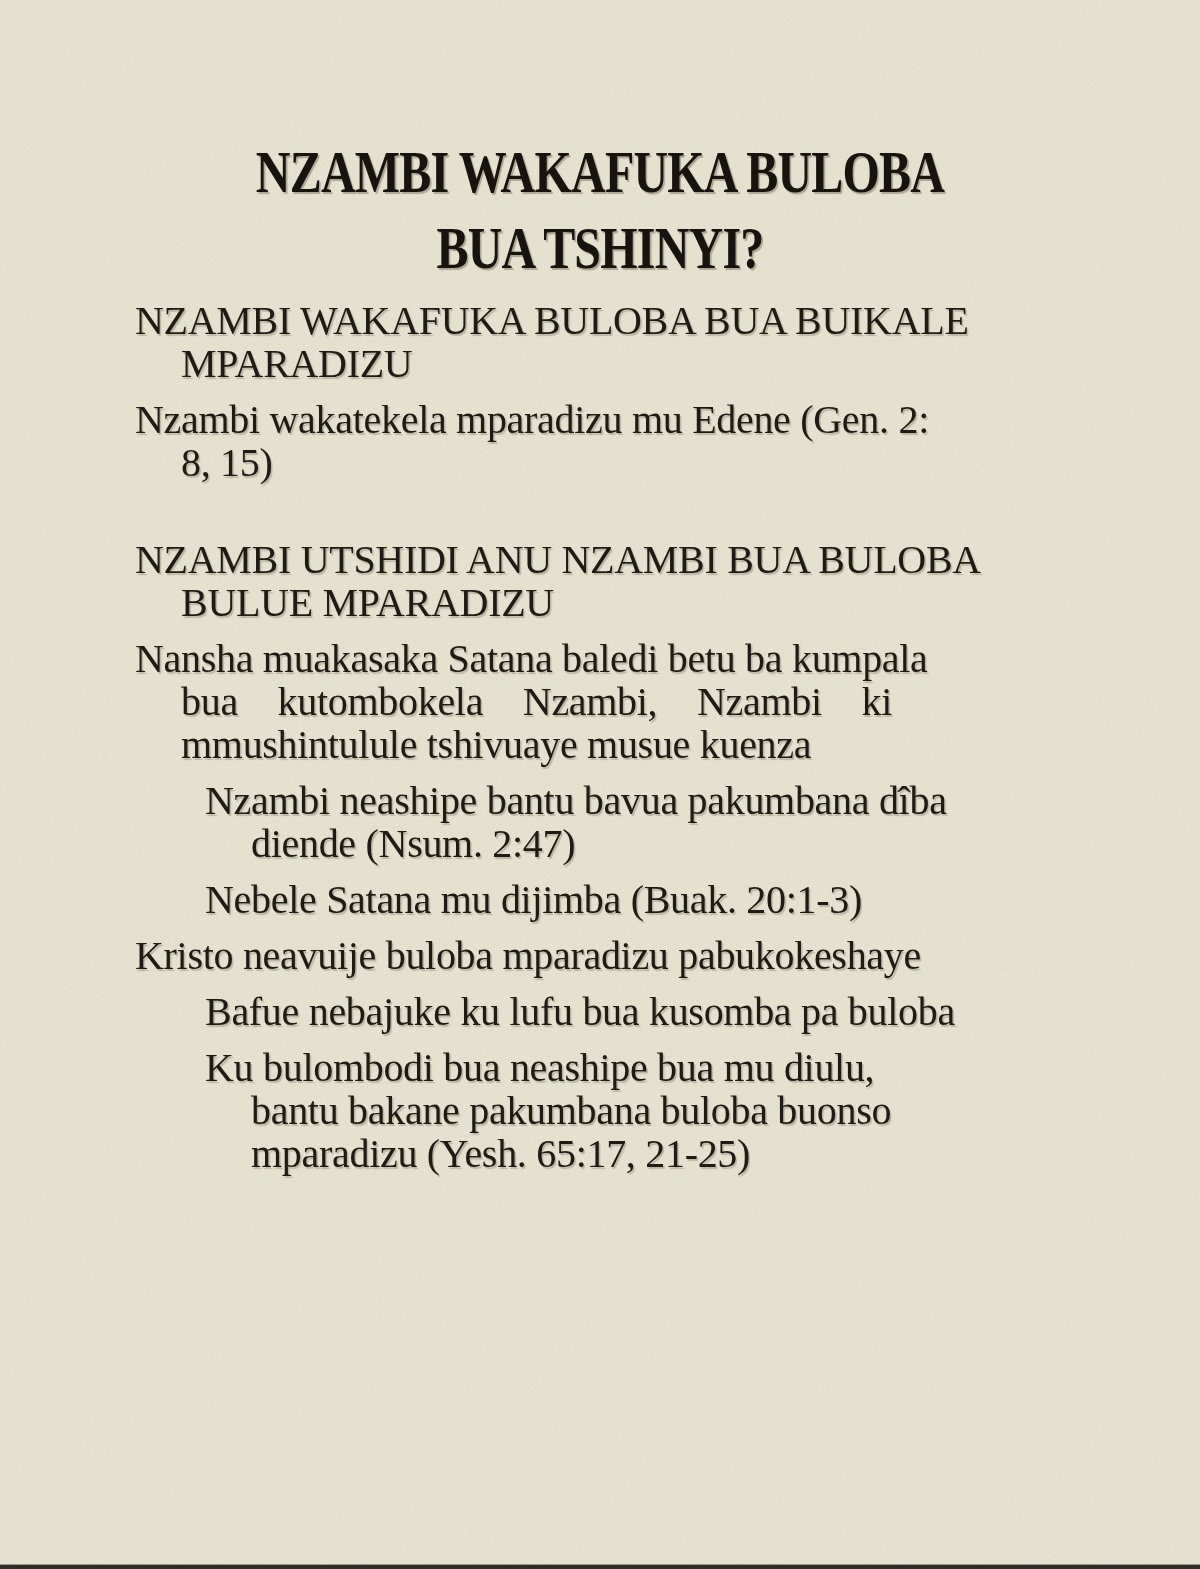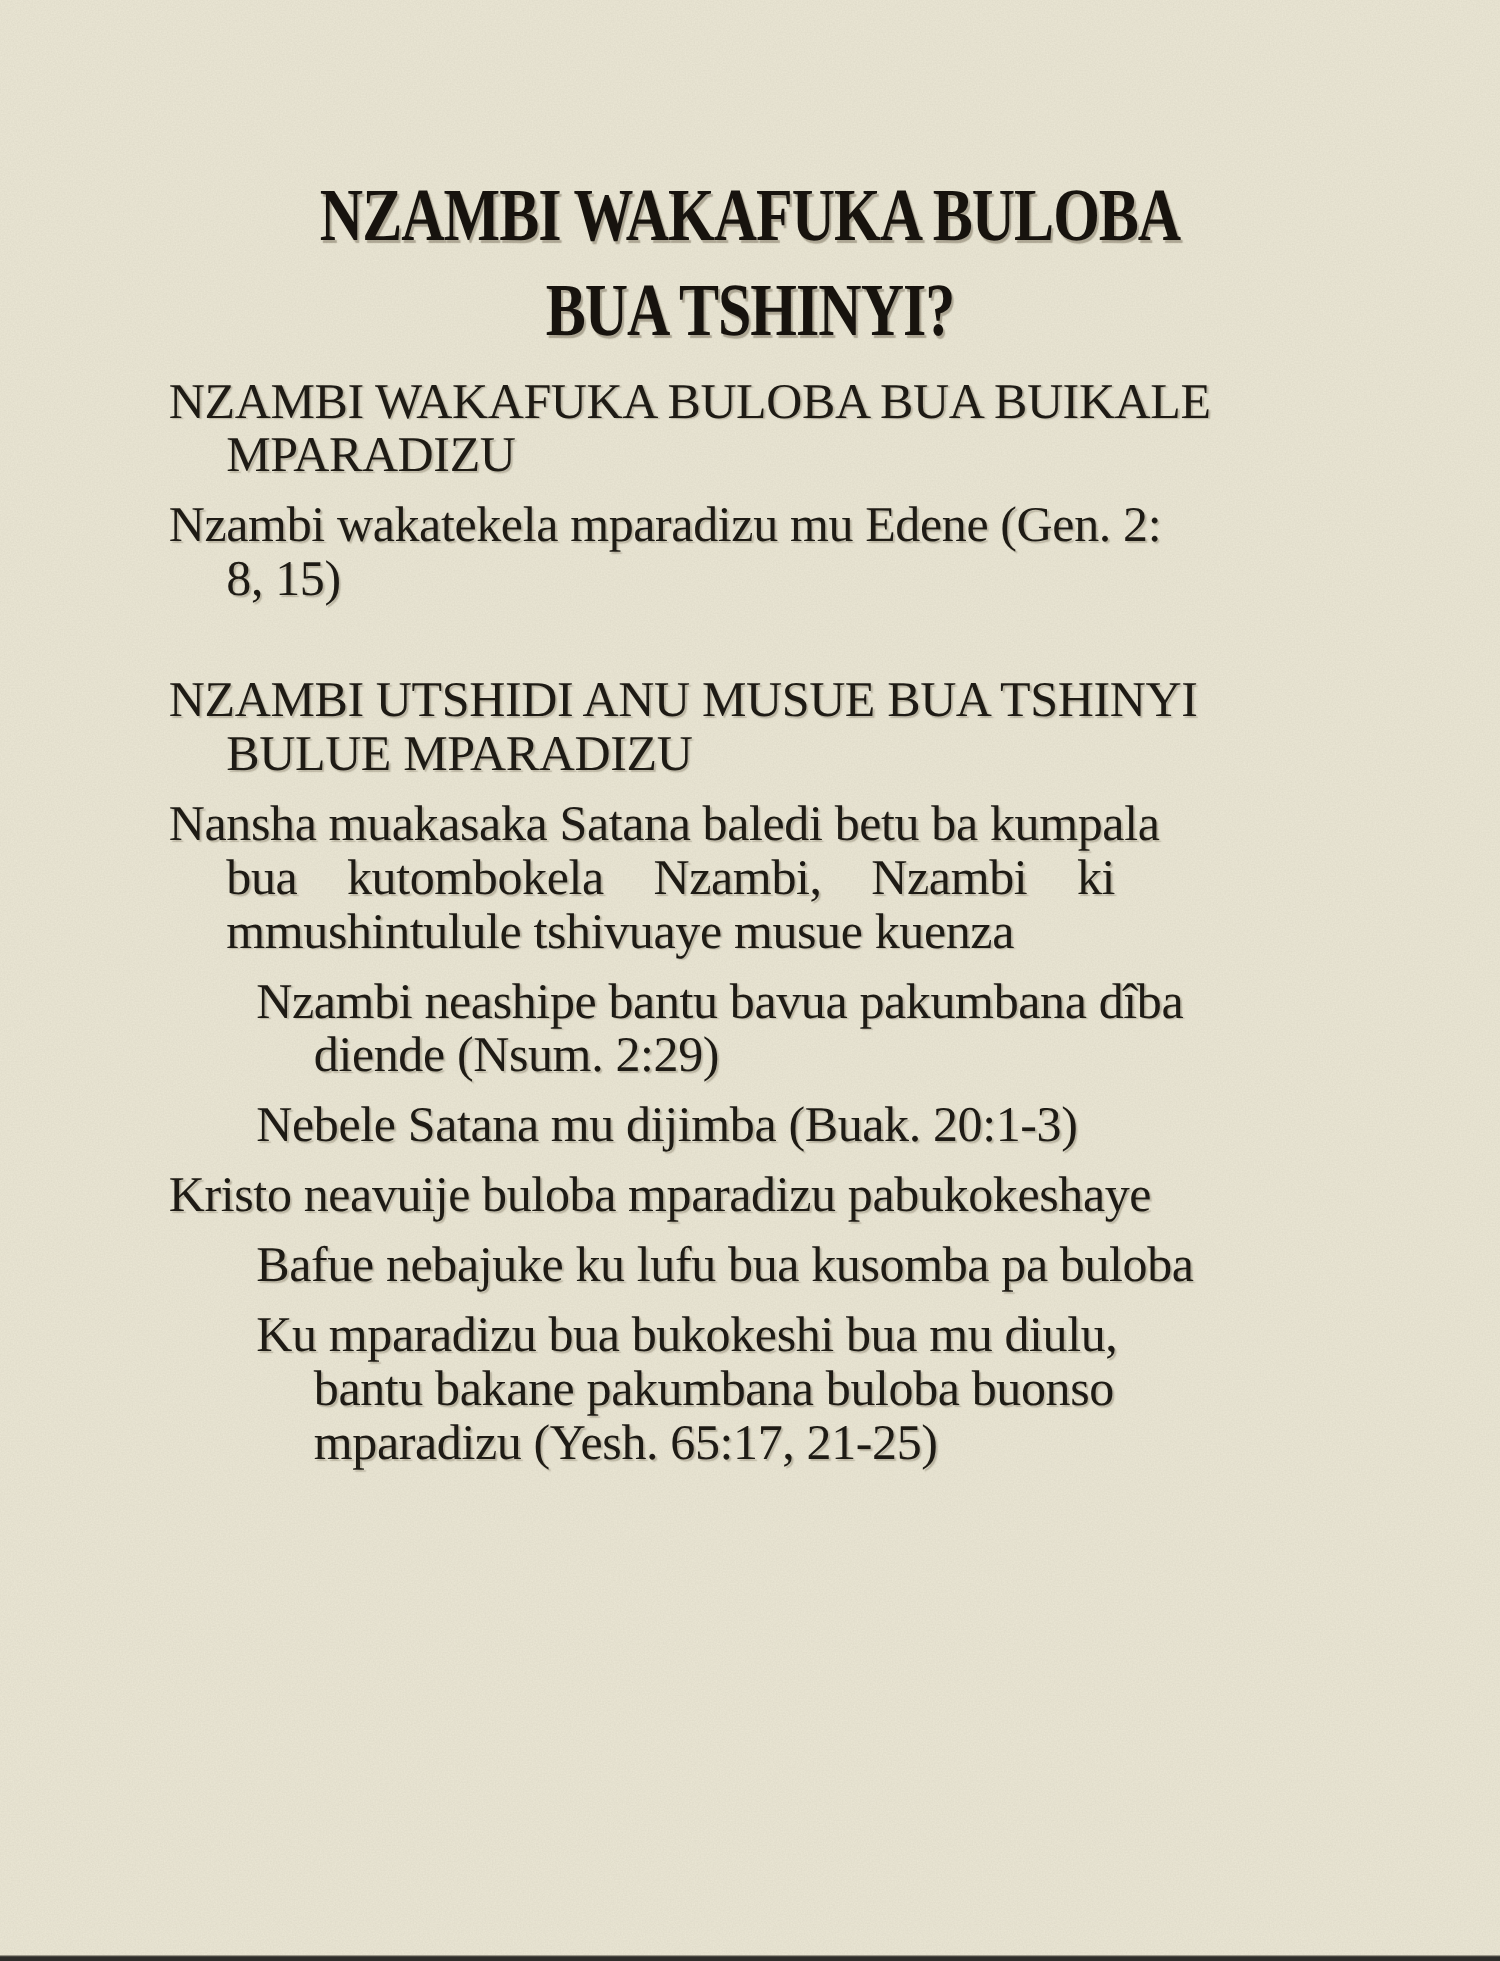"NZAMBI UTSHIDI ANU MUSUE BUA" div.line { text: MUSUE BUA TSHINYI -> NZAMBI BUA BULOBA }
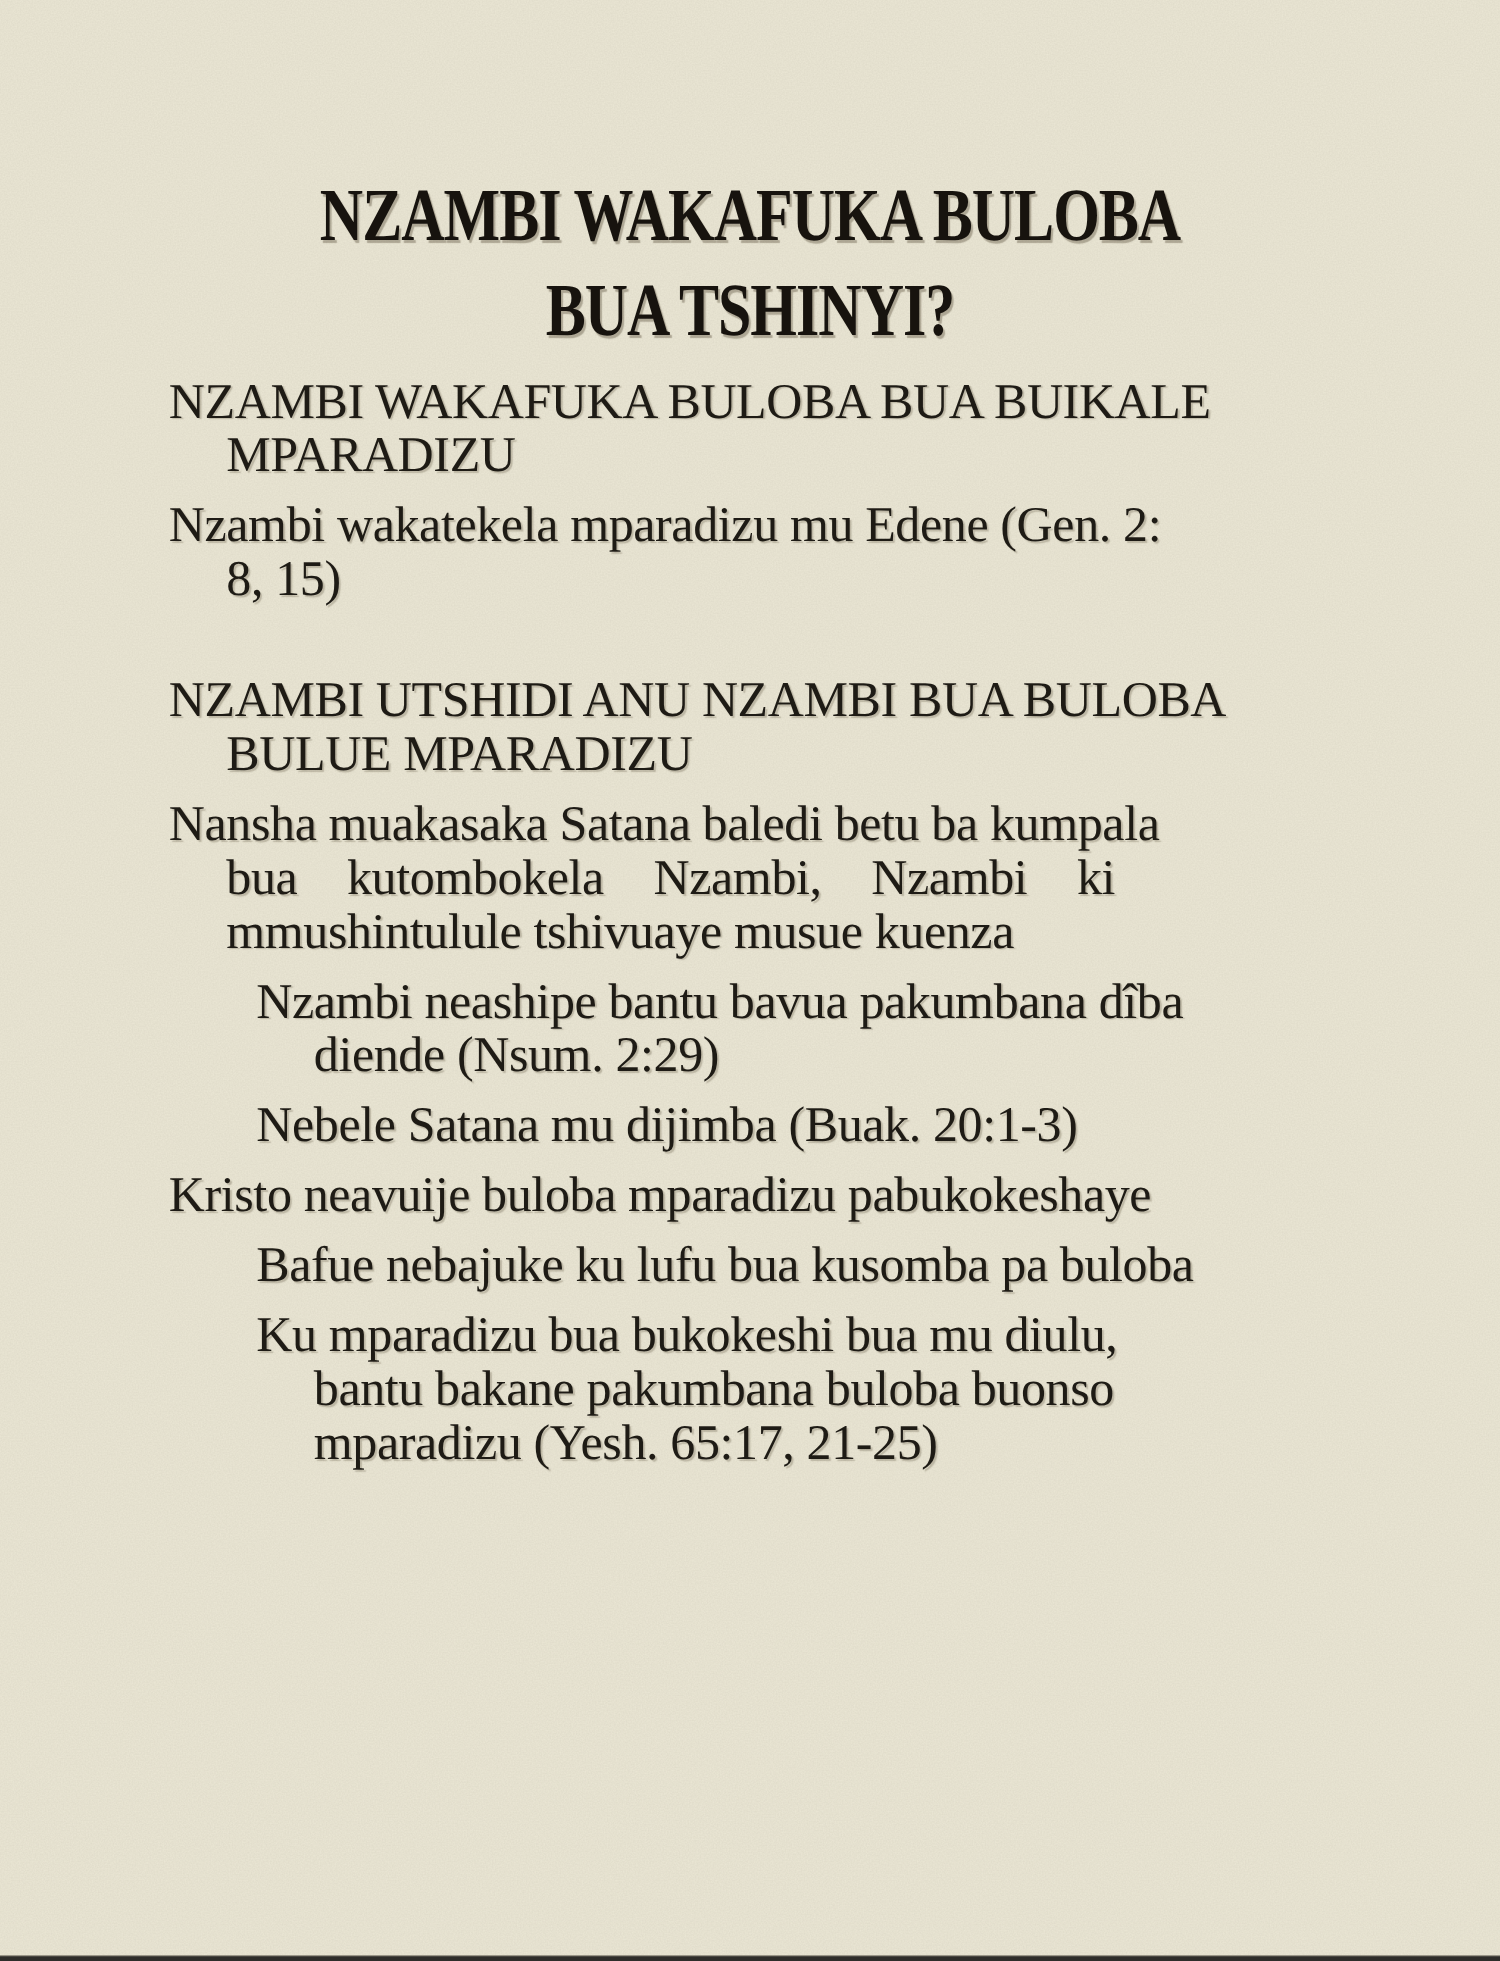"diende (Nsum. 2:29)" div.line { text: 2:29 -> 2:47 }
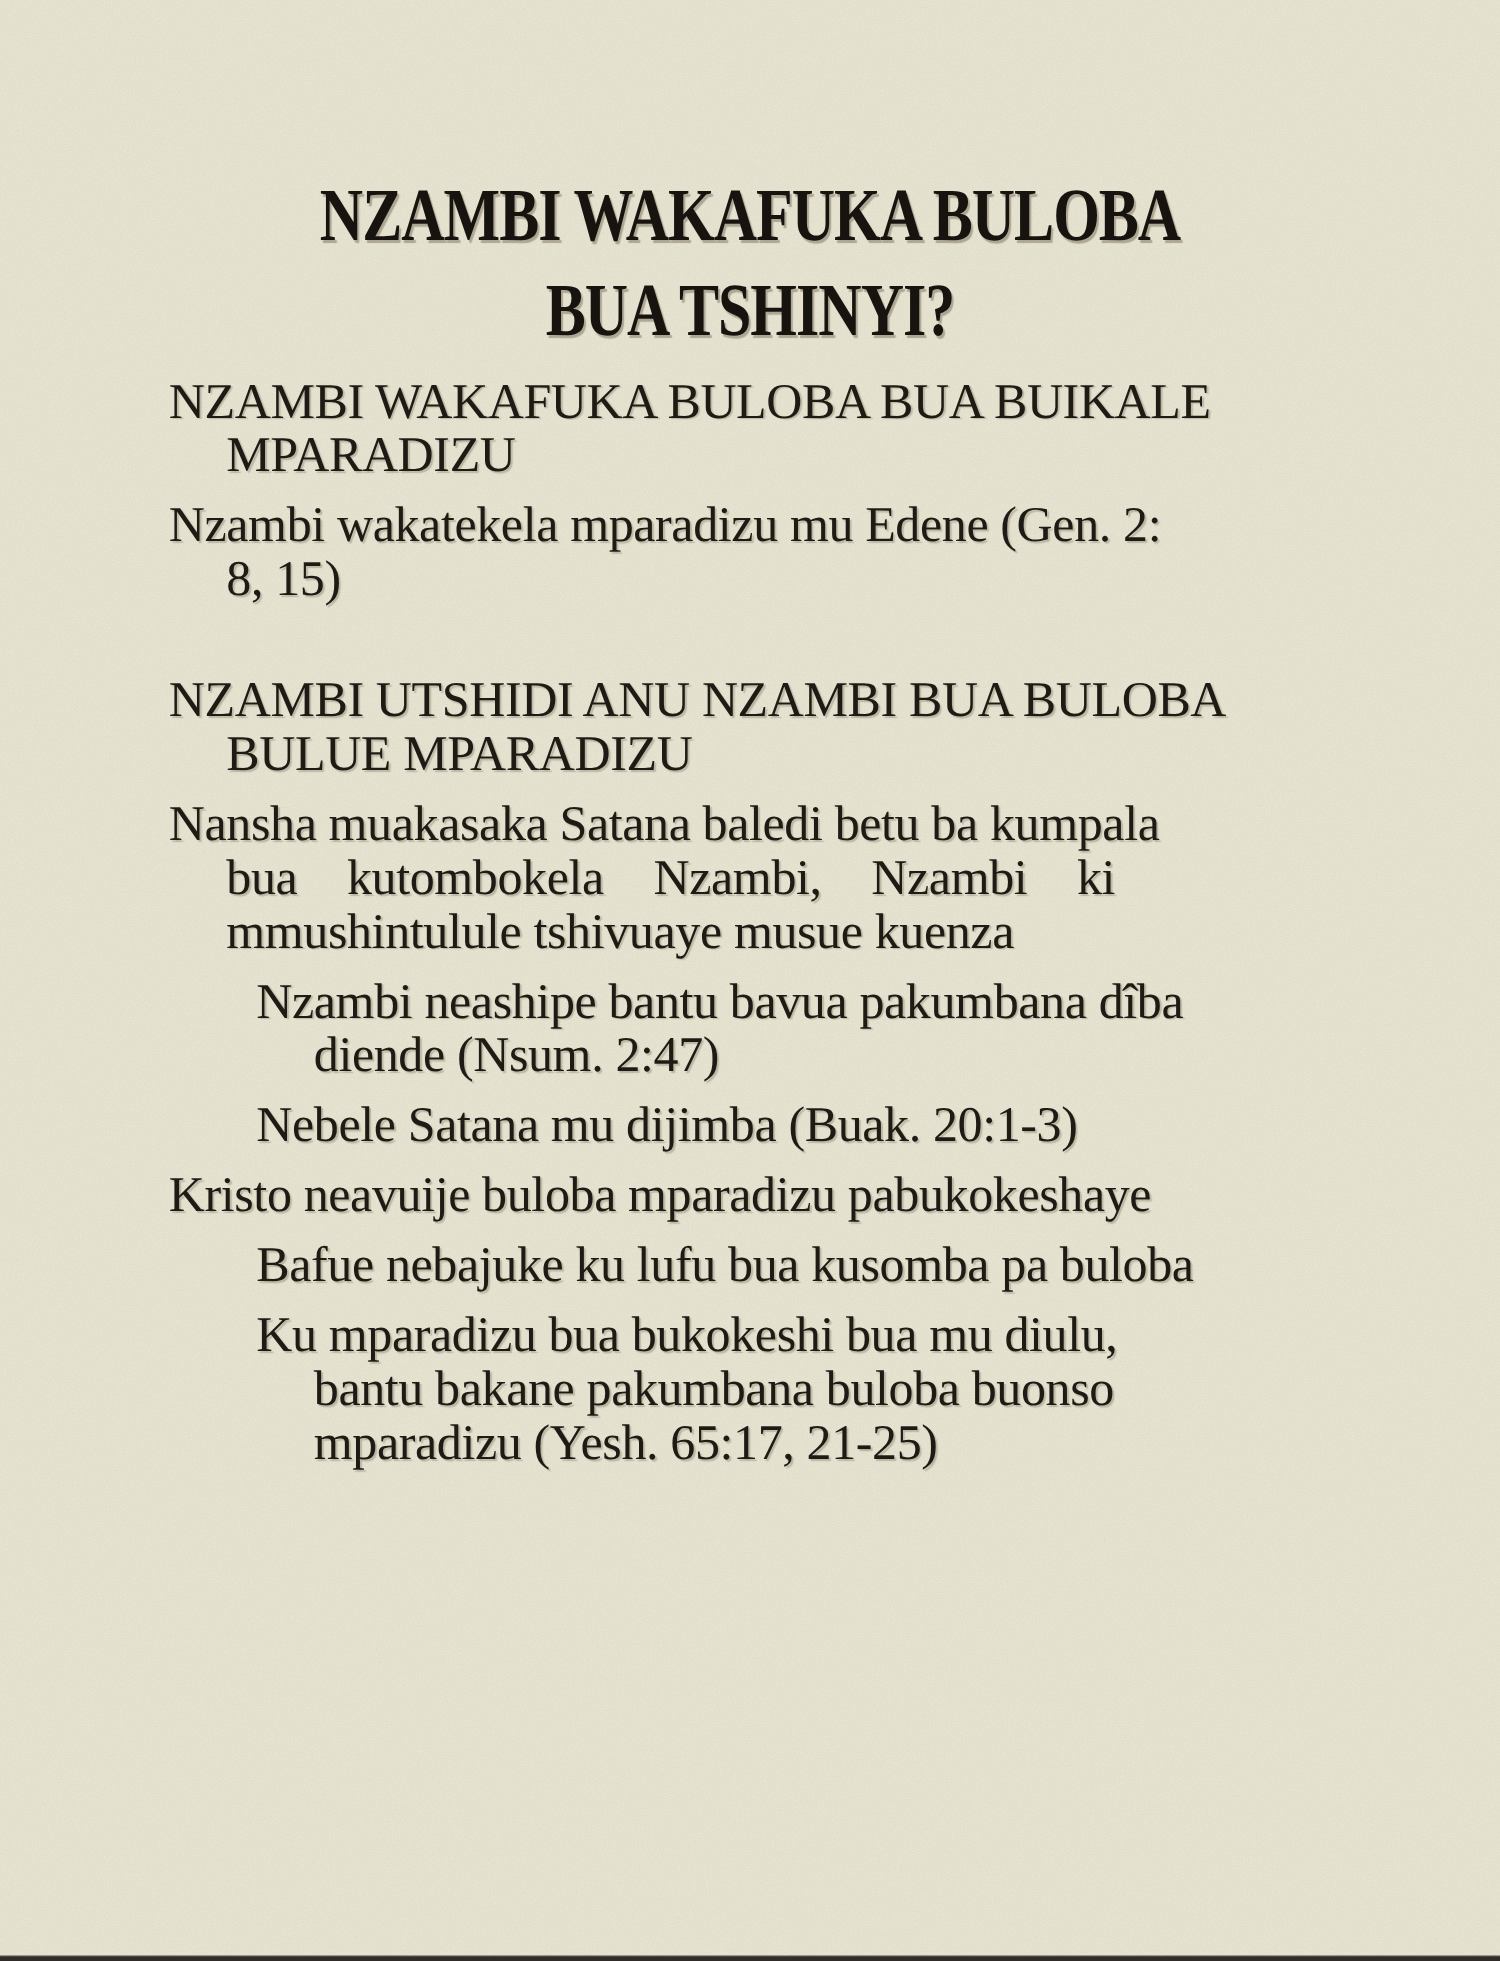"Ku mparadizu bua bukokeshi bua" div.line { text: mparadizu bua bukokeshi -> bulombodi bua neashipe }
